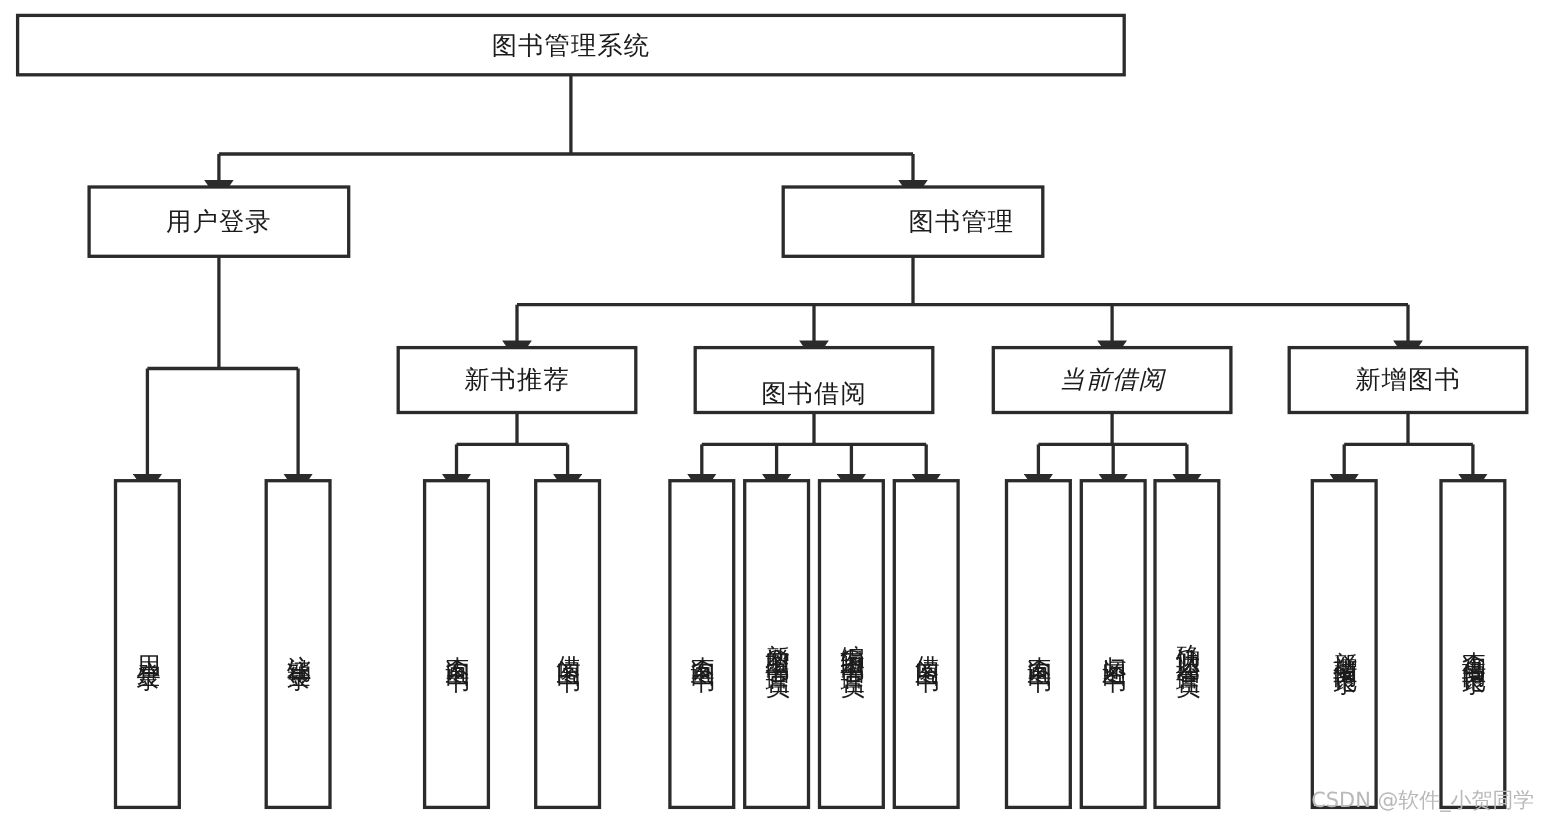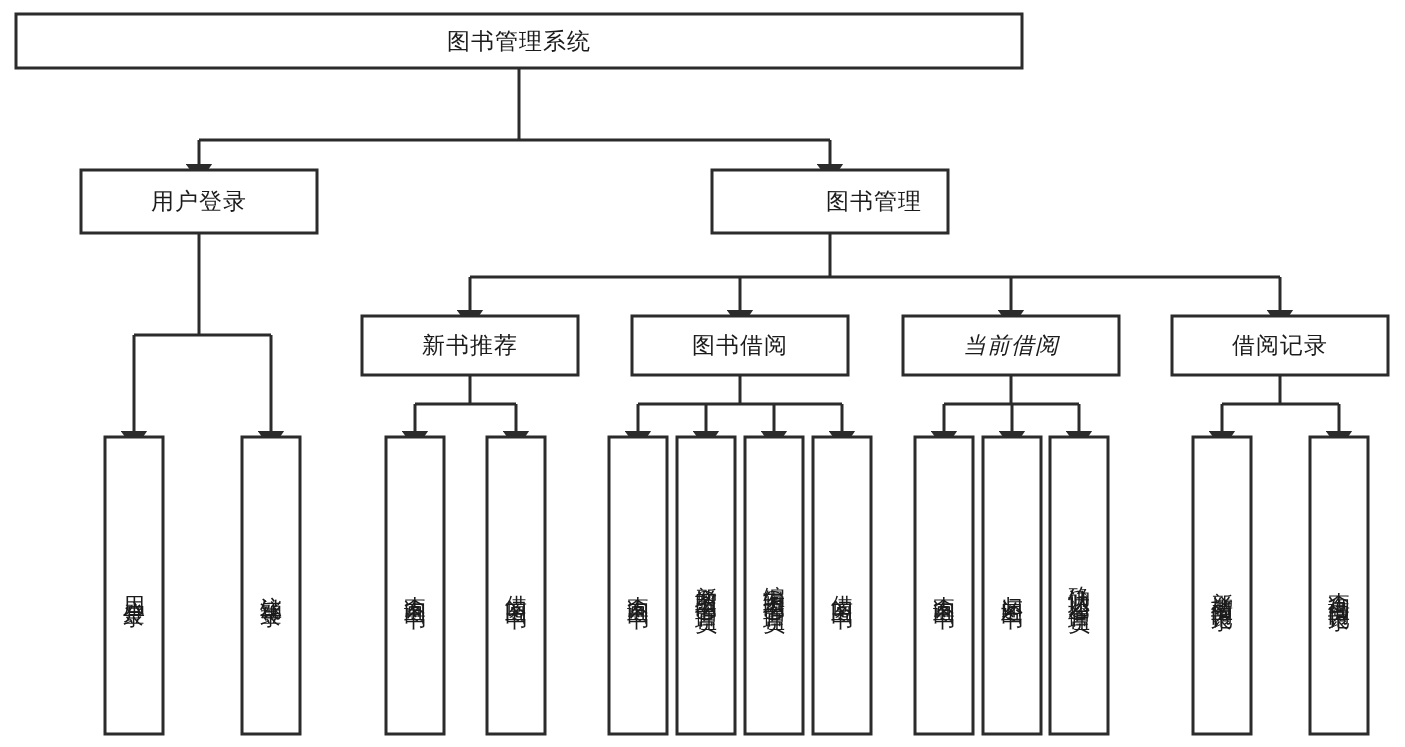"图书借阅" div.hlabel-wrap { top: 316px -> 328px }
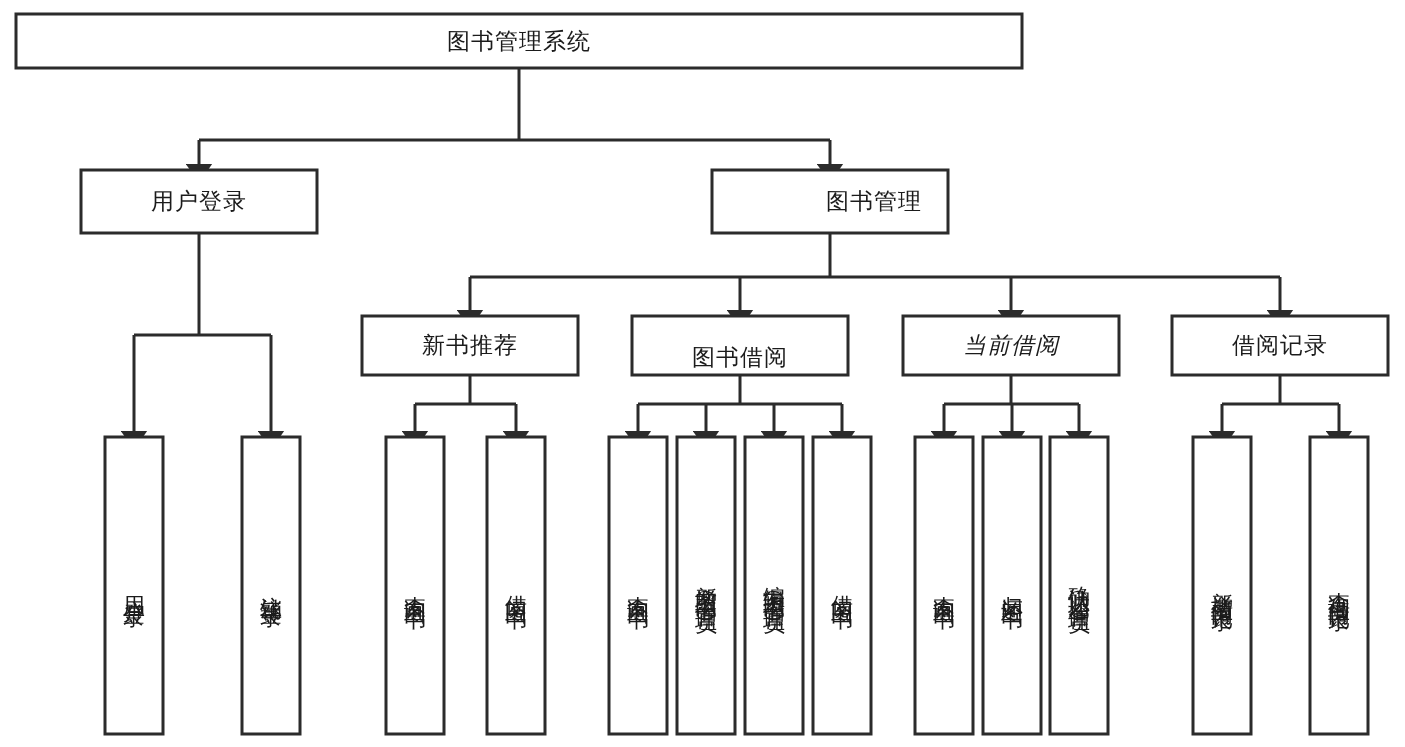"借阅记录" div.hlabel { text: 借阅记录 -> 新增图书 }
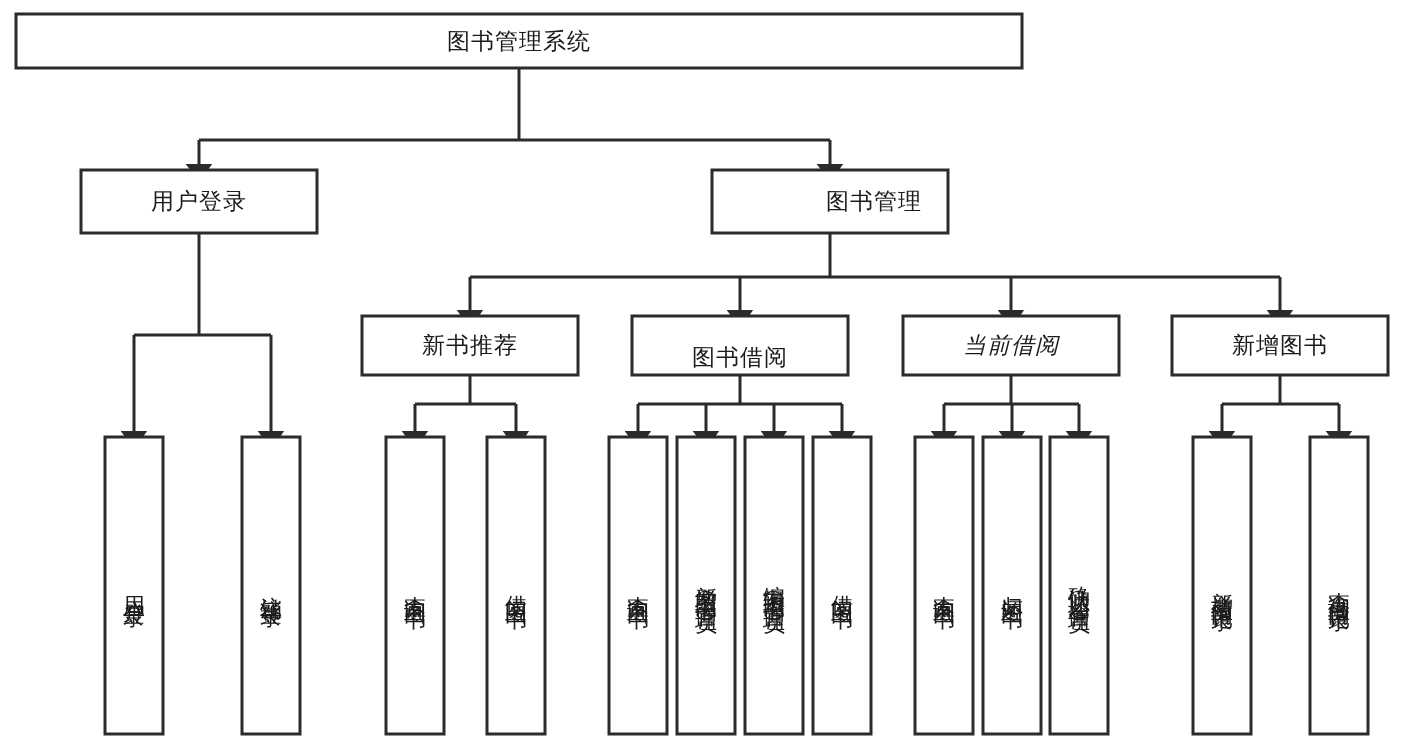"CSDN @软件_小贺同学" div.watermark { html: none -> <div>CSDN @软件_小贺同学</div> }
